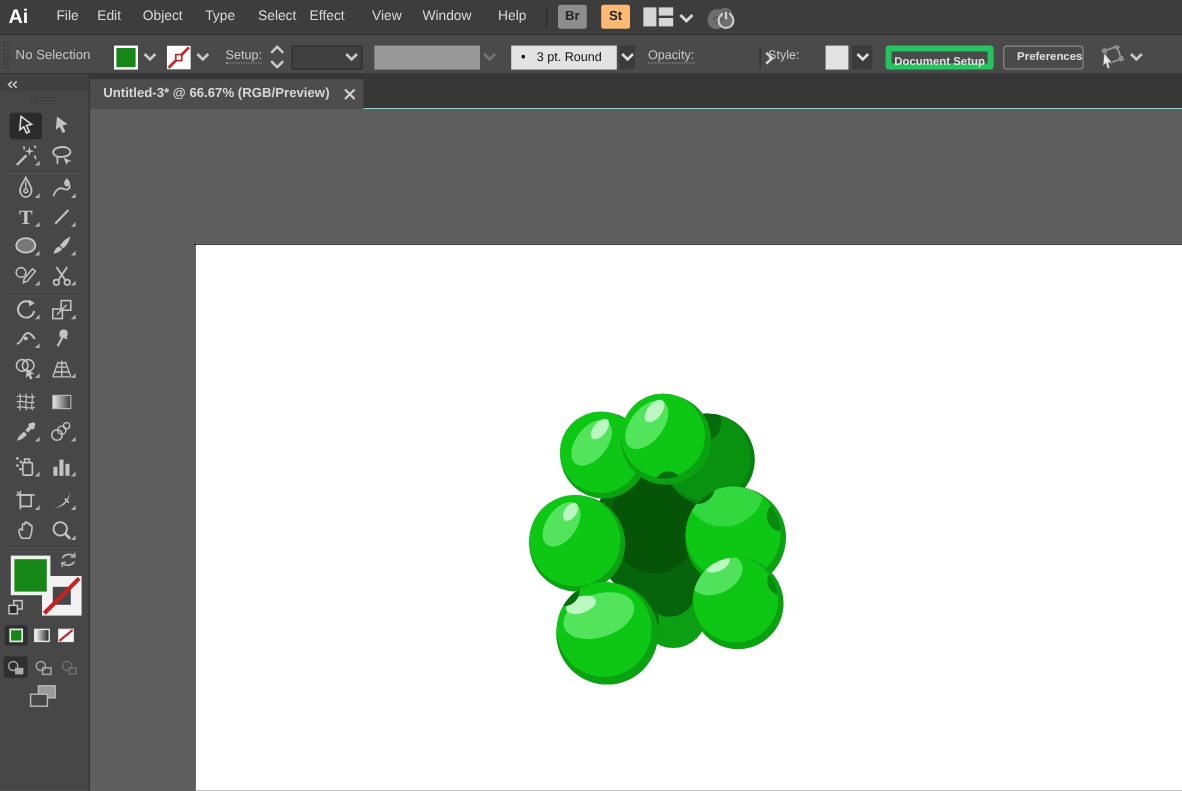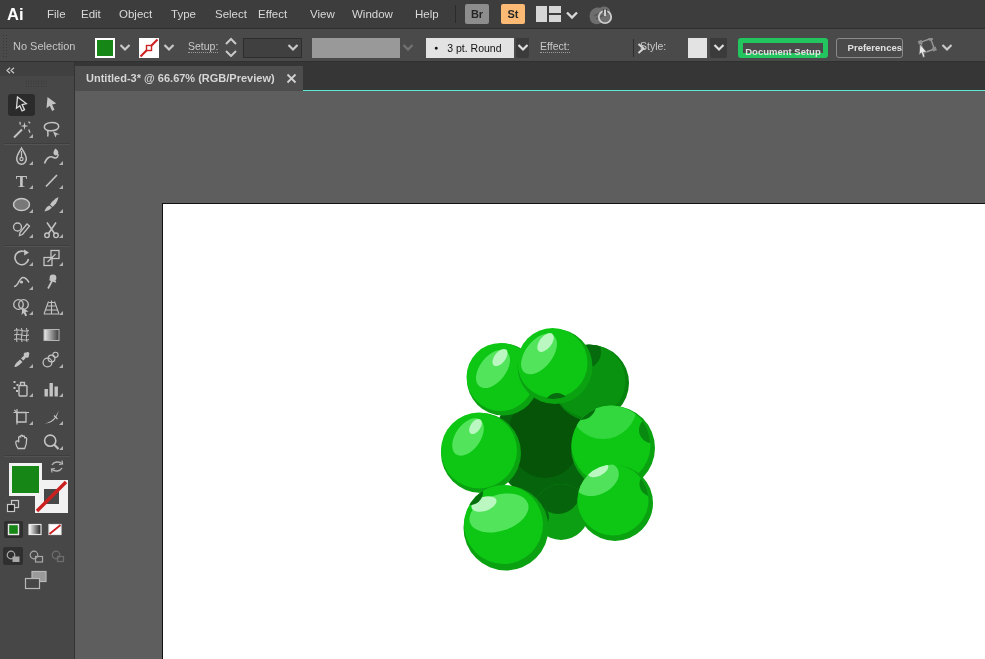"Effect:" div.clabel { text: Effect -> Opacity }
